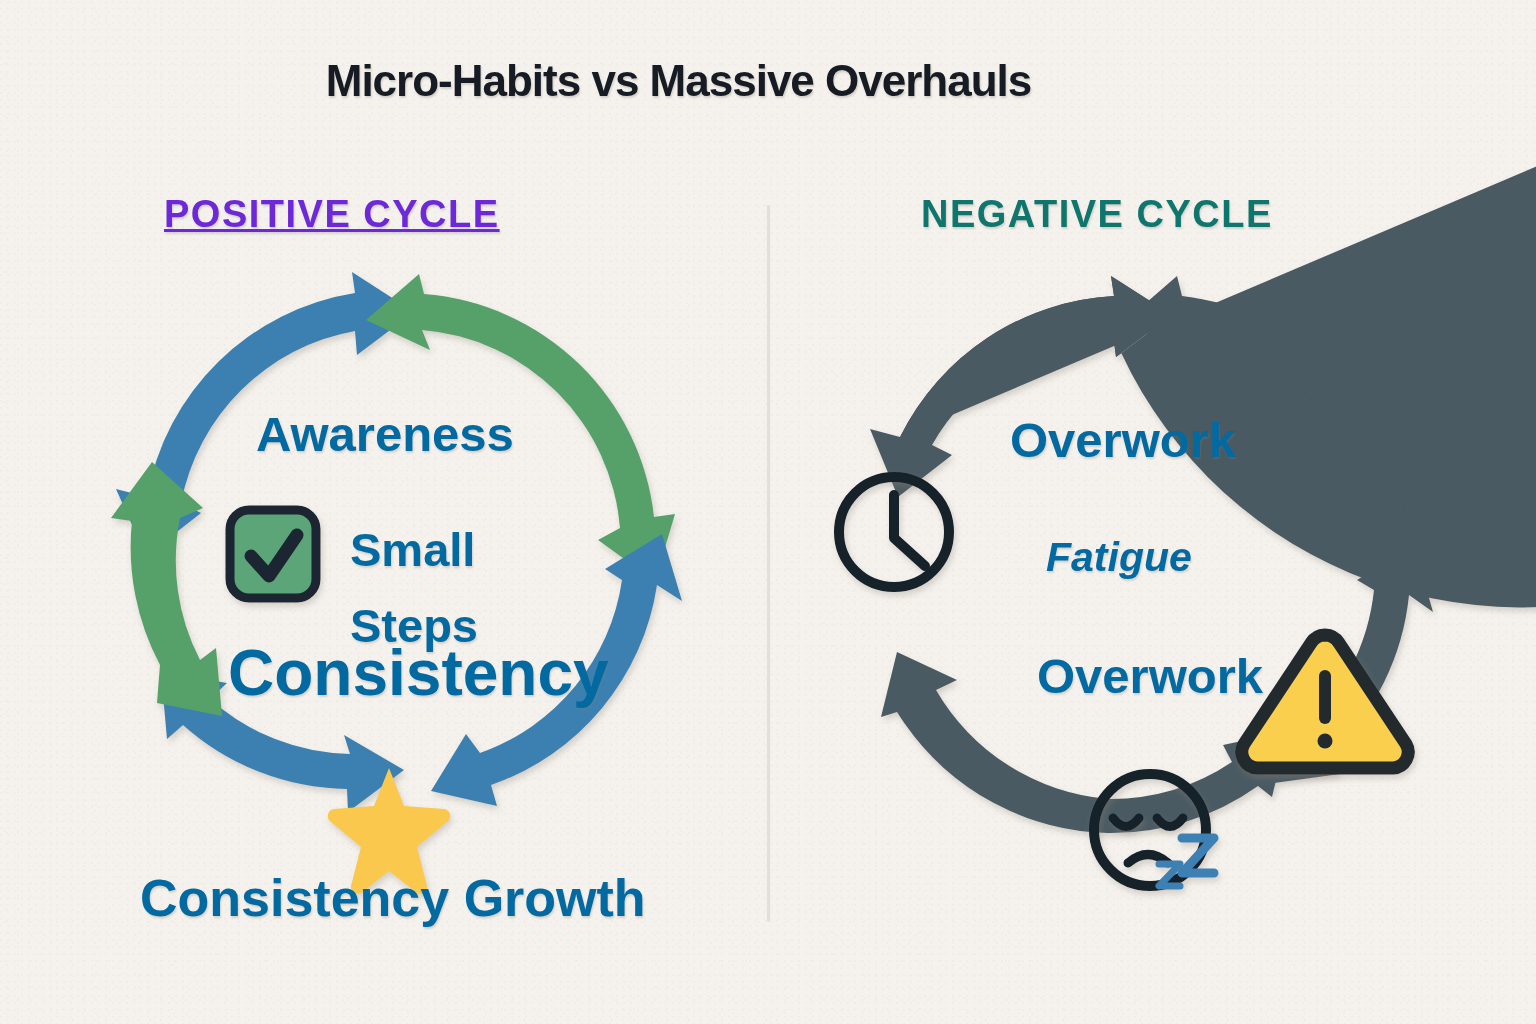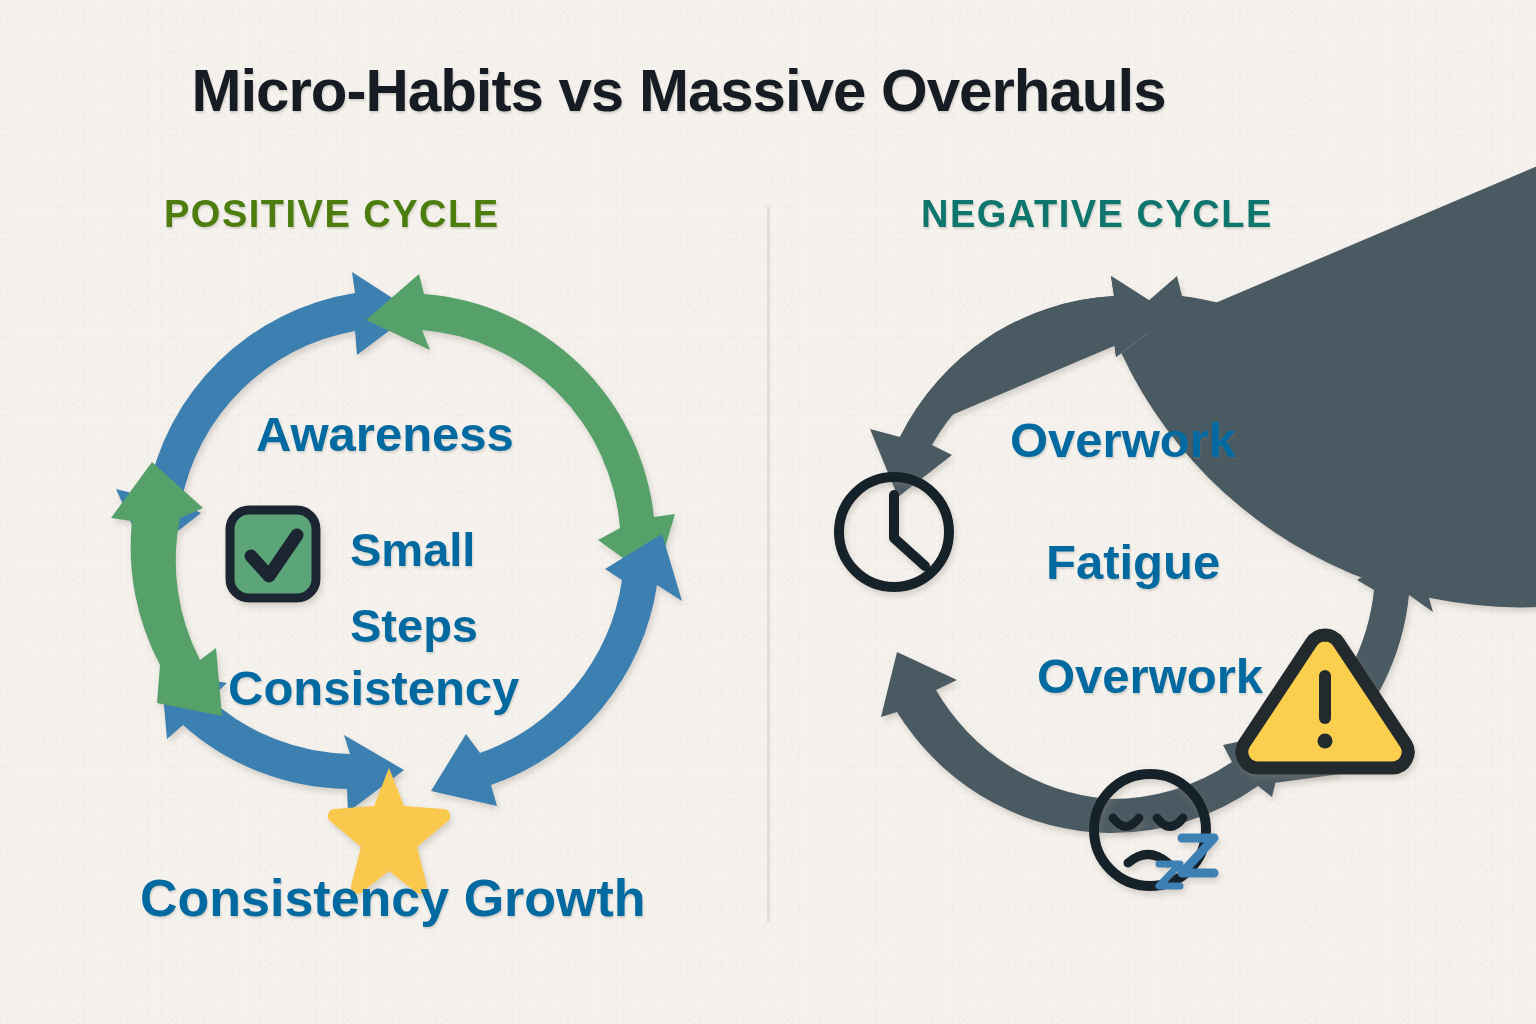"Micro-Habits vs Massive Overhauls" .title { font-size: 60px -> 44px }
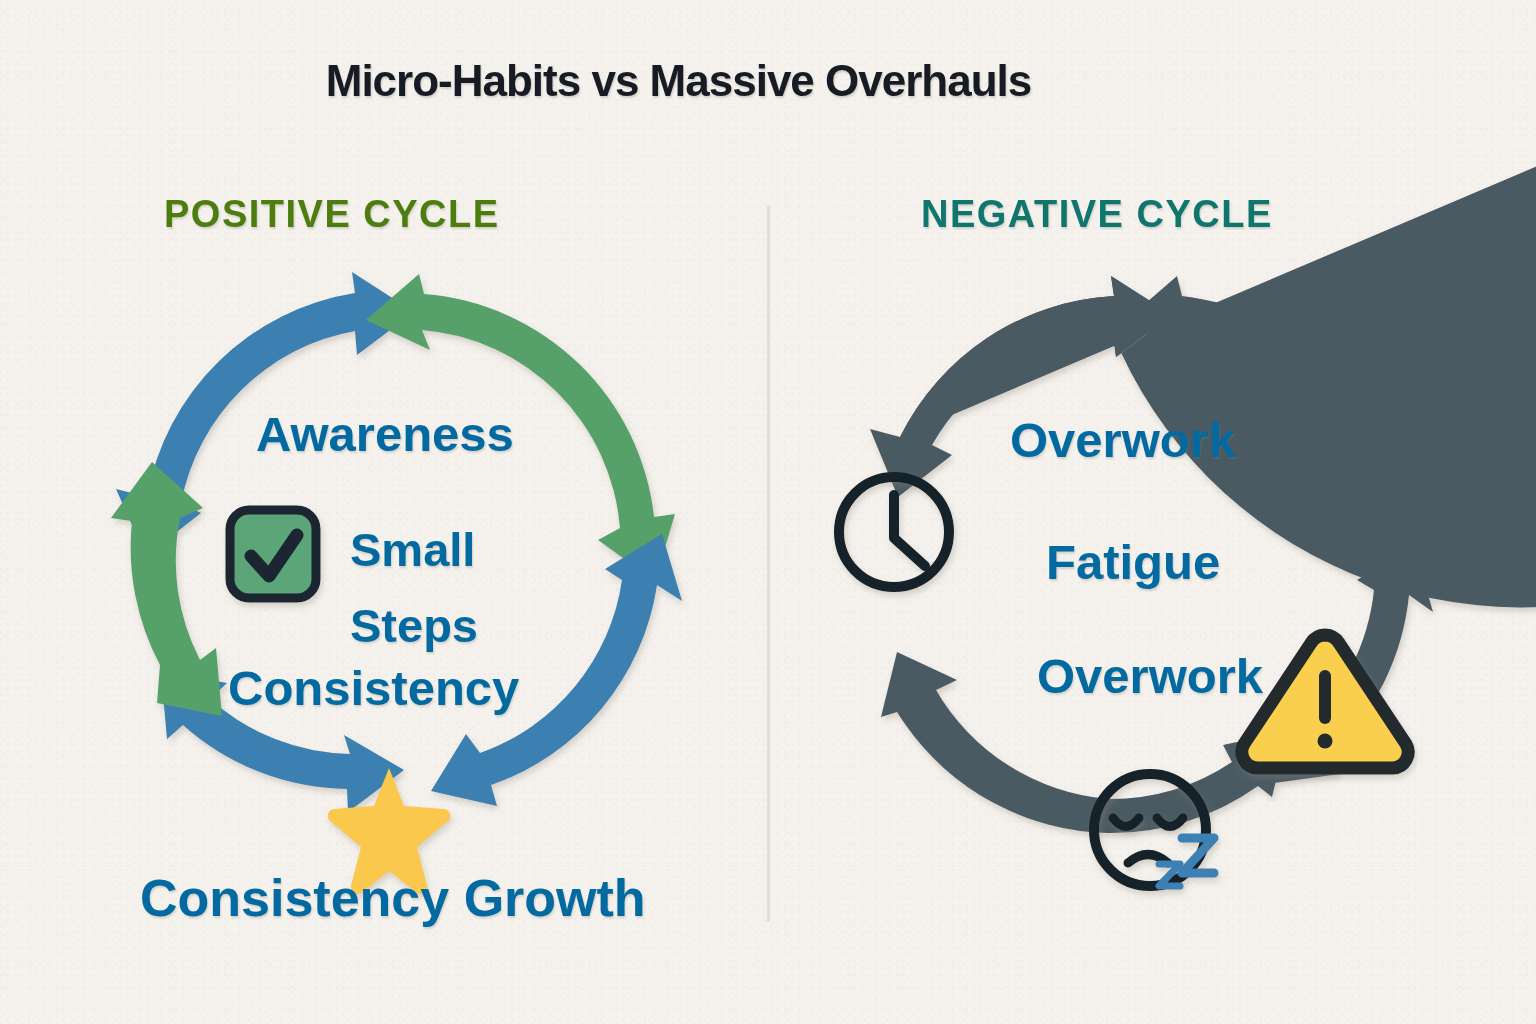"POSITIVE CYCLE" #head-positive { color: #4d7c0f -> #6d28d9; text-decoration: none -> underline }
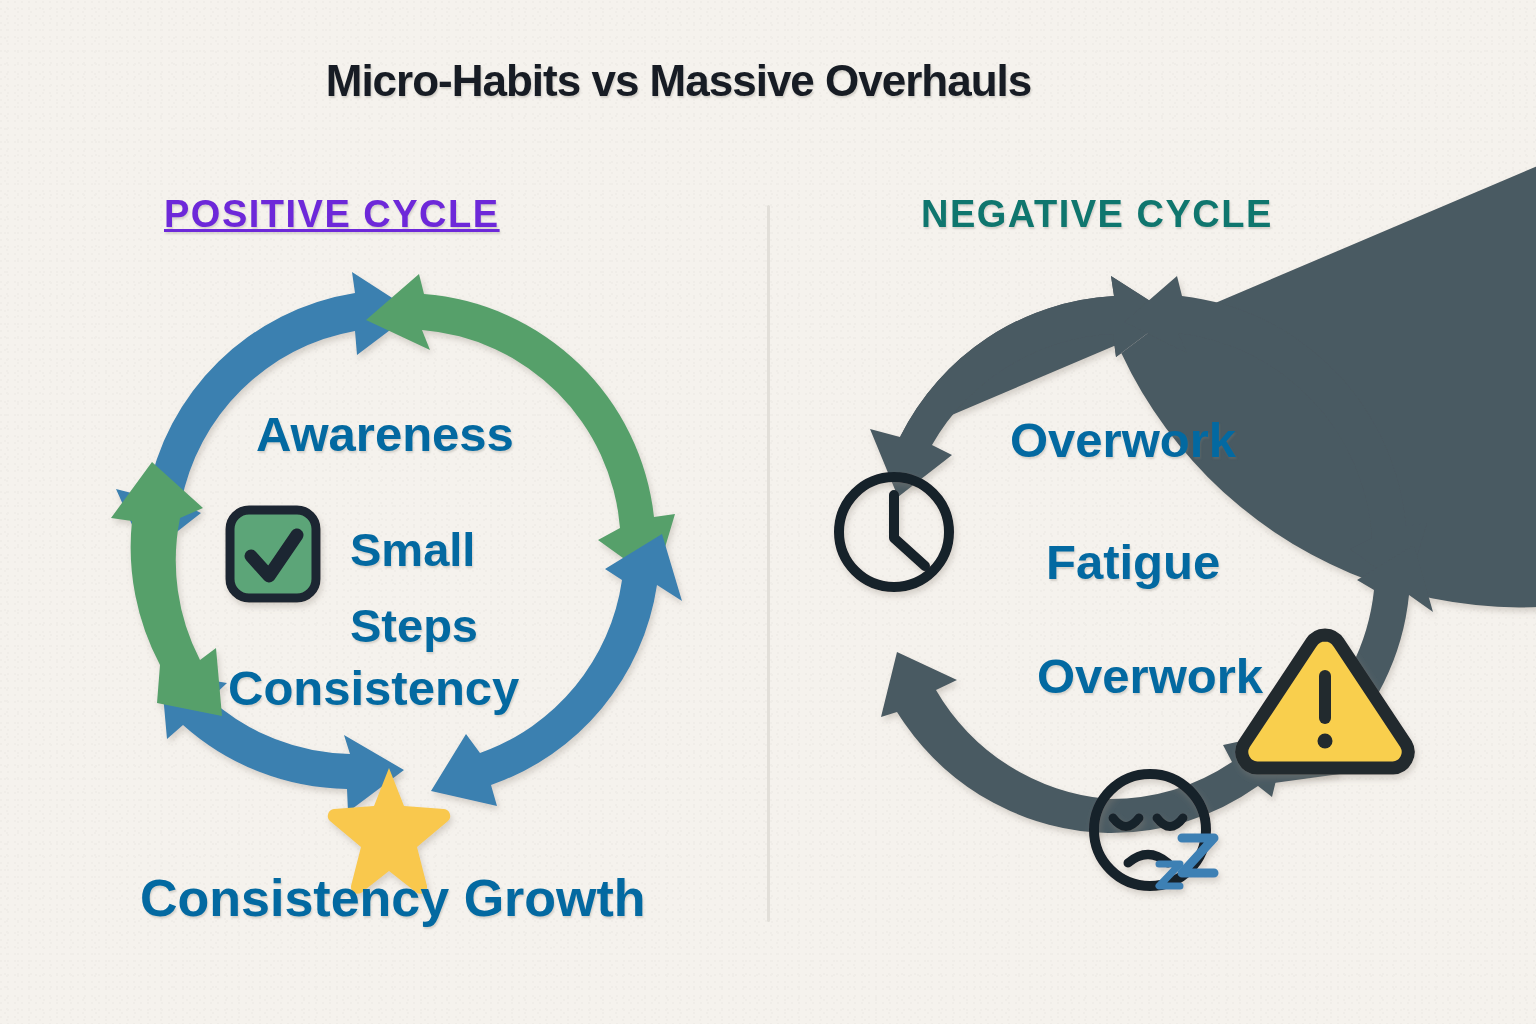"Fatigue" #lbl-fatigue { font-size: 49px -> 41px; font-style: none -> italic }
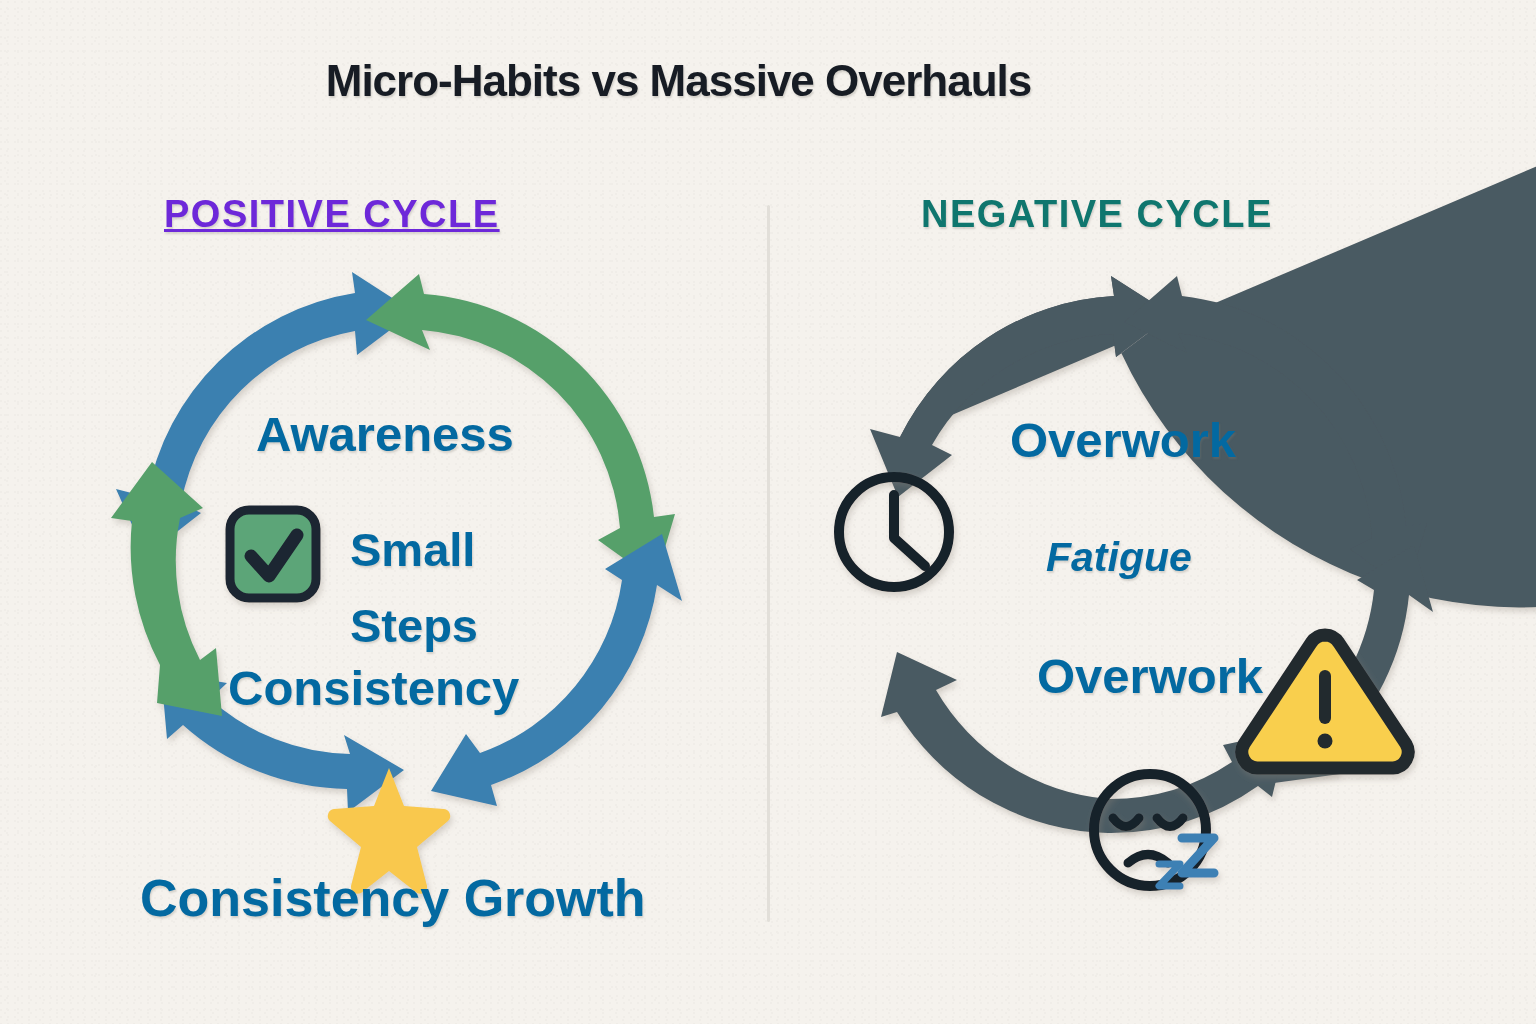"Consistency" #lbl-consistency { font-size: 49px -> 64px; top: 660px -> 636px }
